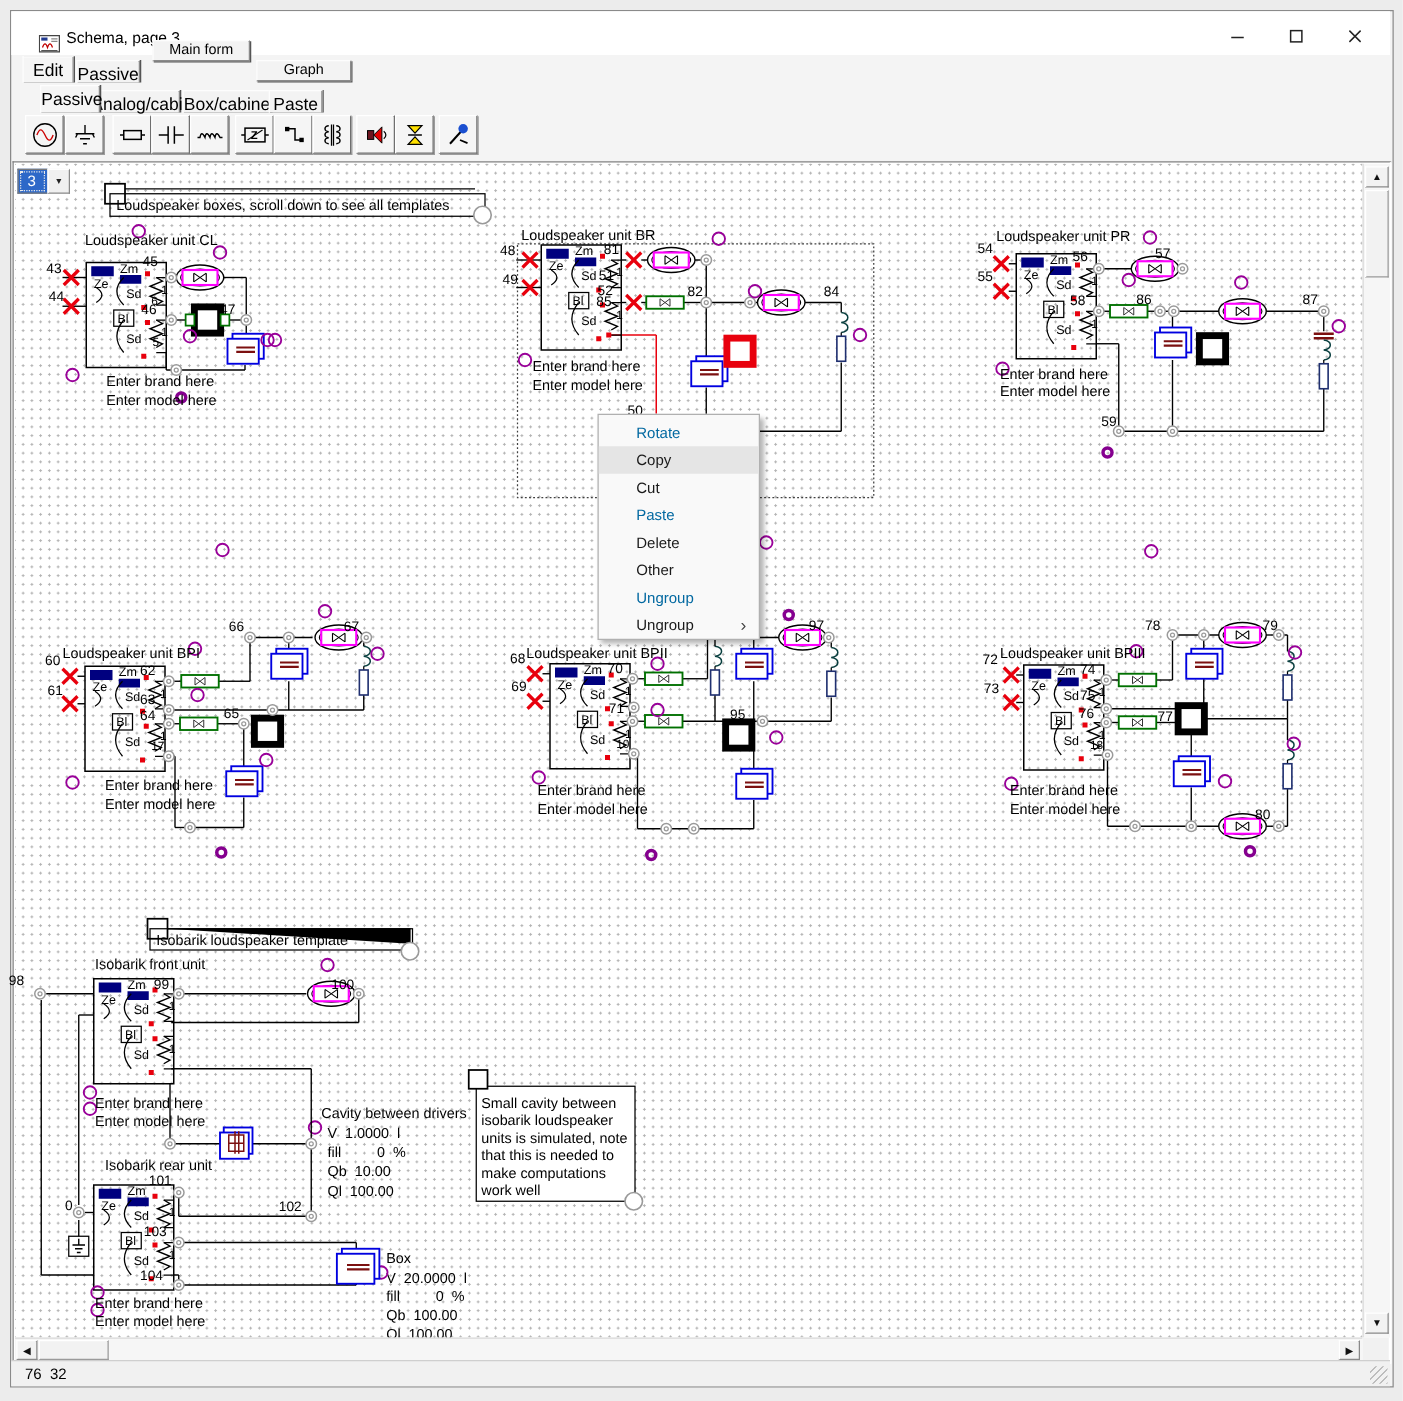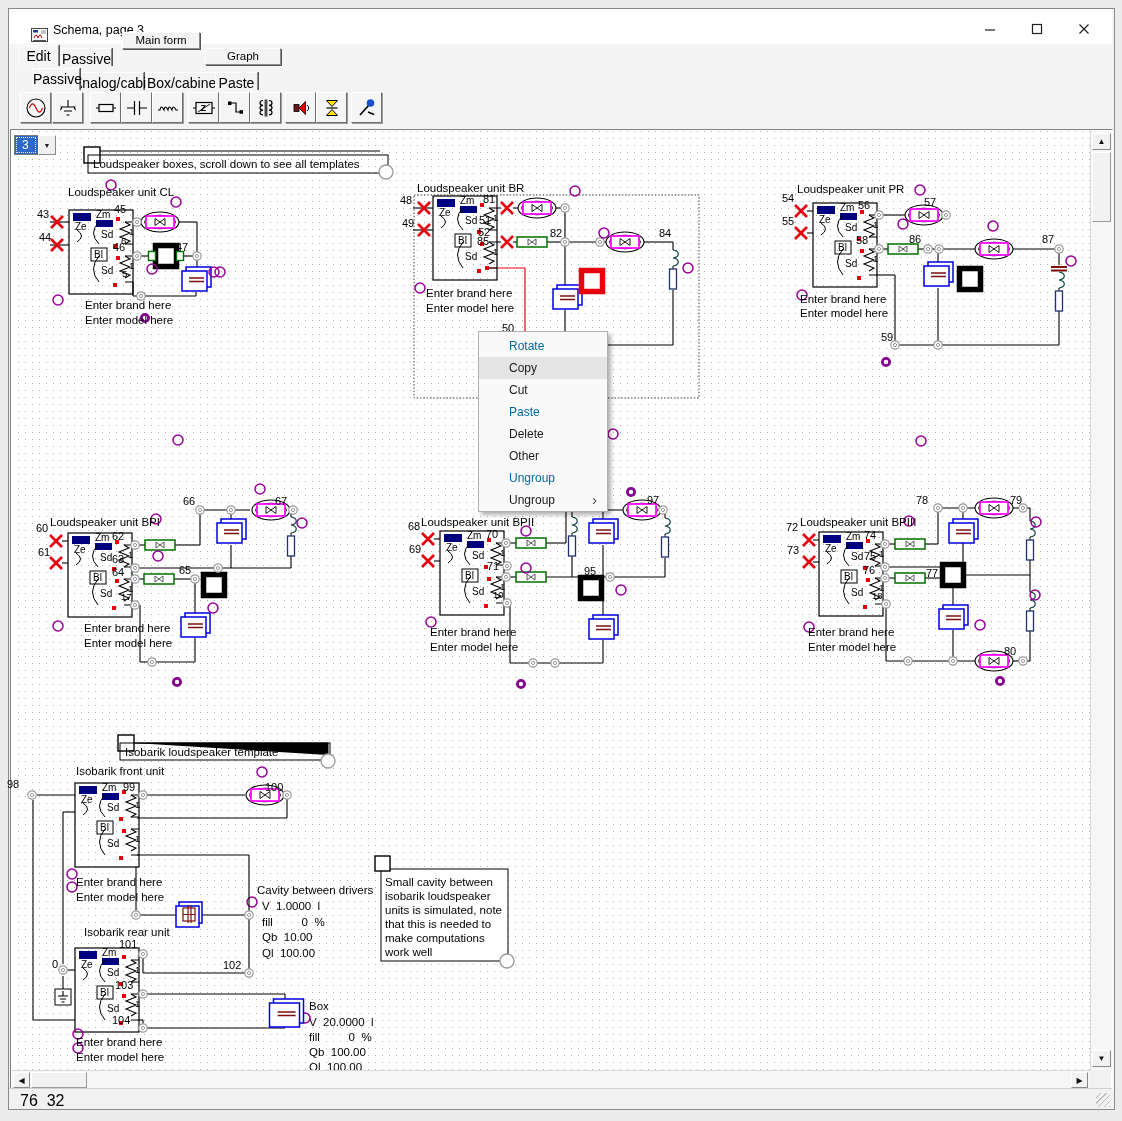"76 32" .status-text { font-size: 16px -> 12px }
